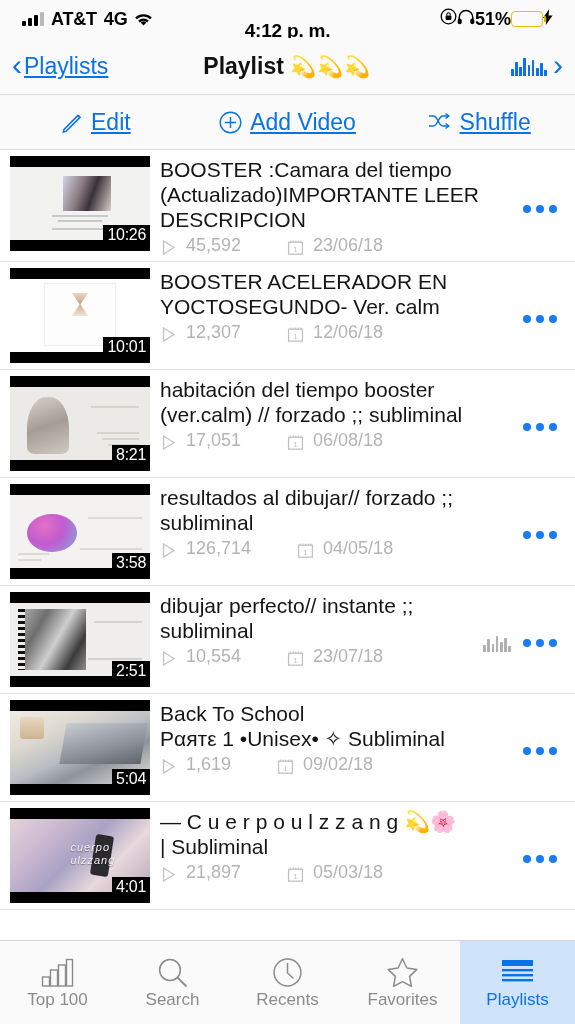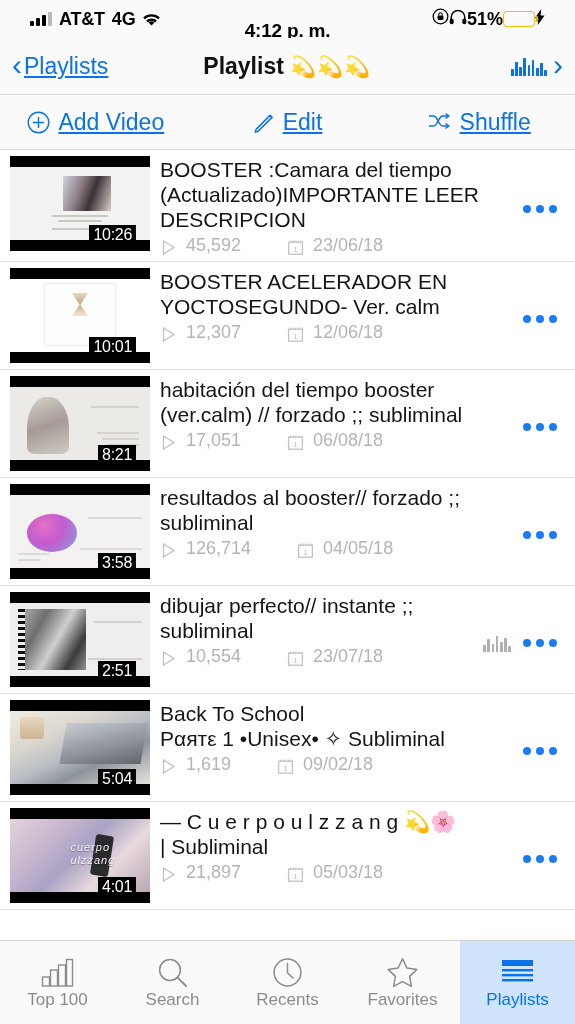"AT&T" .statusbar { padding: 0 30px -> 0 22px }
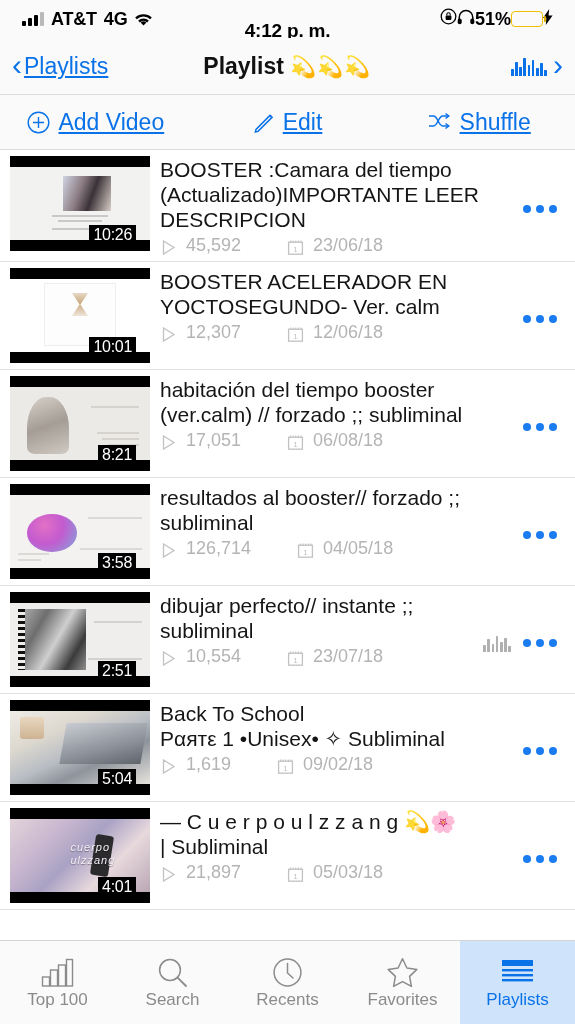"Add Video" div.tb-item { order: before "Edit" -> after "Edit" }
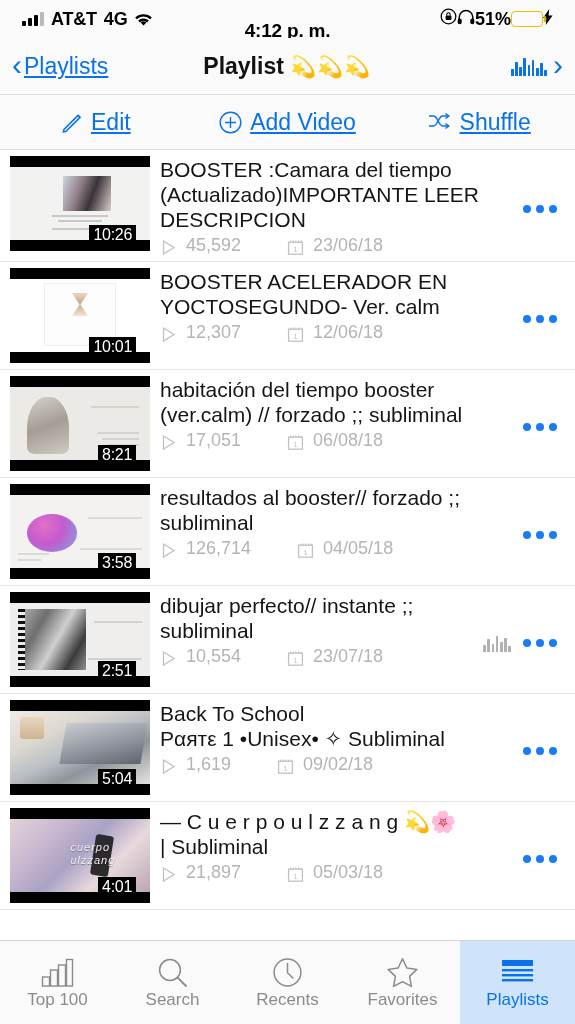"10:26" .dur { right: 14px -> 0px }
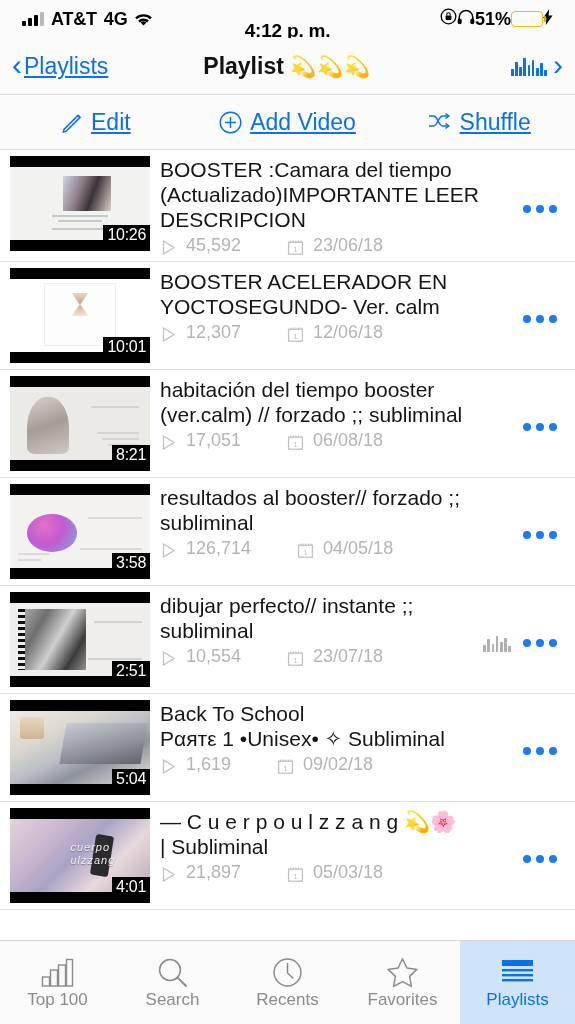"resultados al booster// forzado ;;" div.title { text: booster// -> dibujar// }
